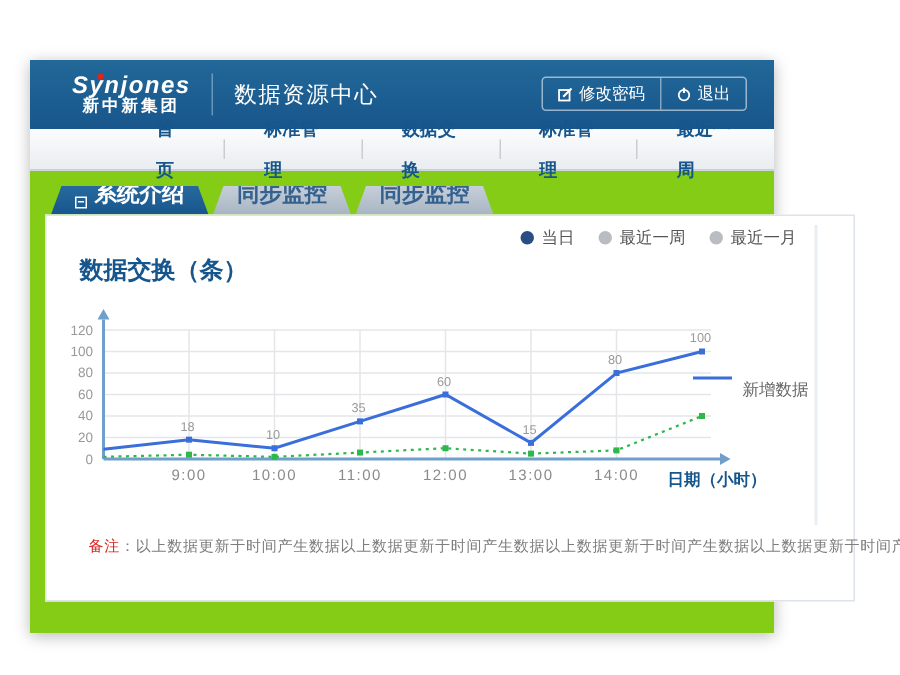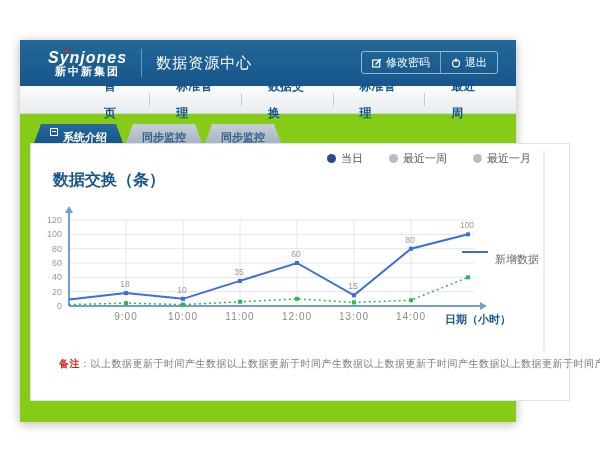"系统介绍" .tab { align-items: flex-start -> flex-end; font-size: 11px -> 15px }
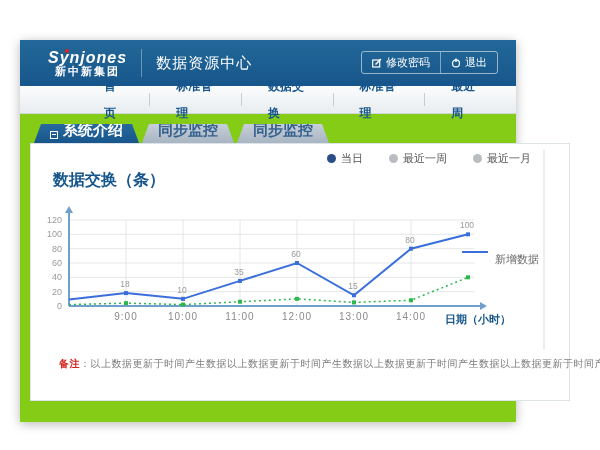"当日" .radio-row { gap: 26px -> 16px }
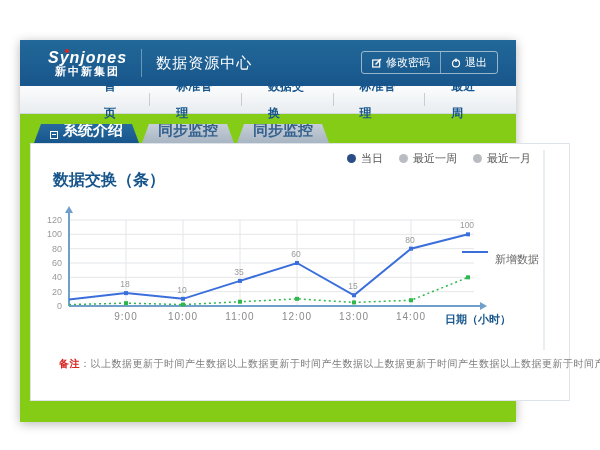"备注" .note-prefix { font-weight: bold -> normal }
